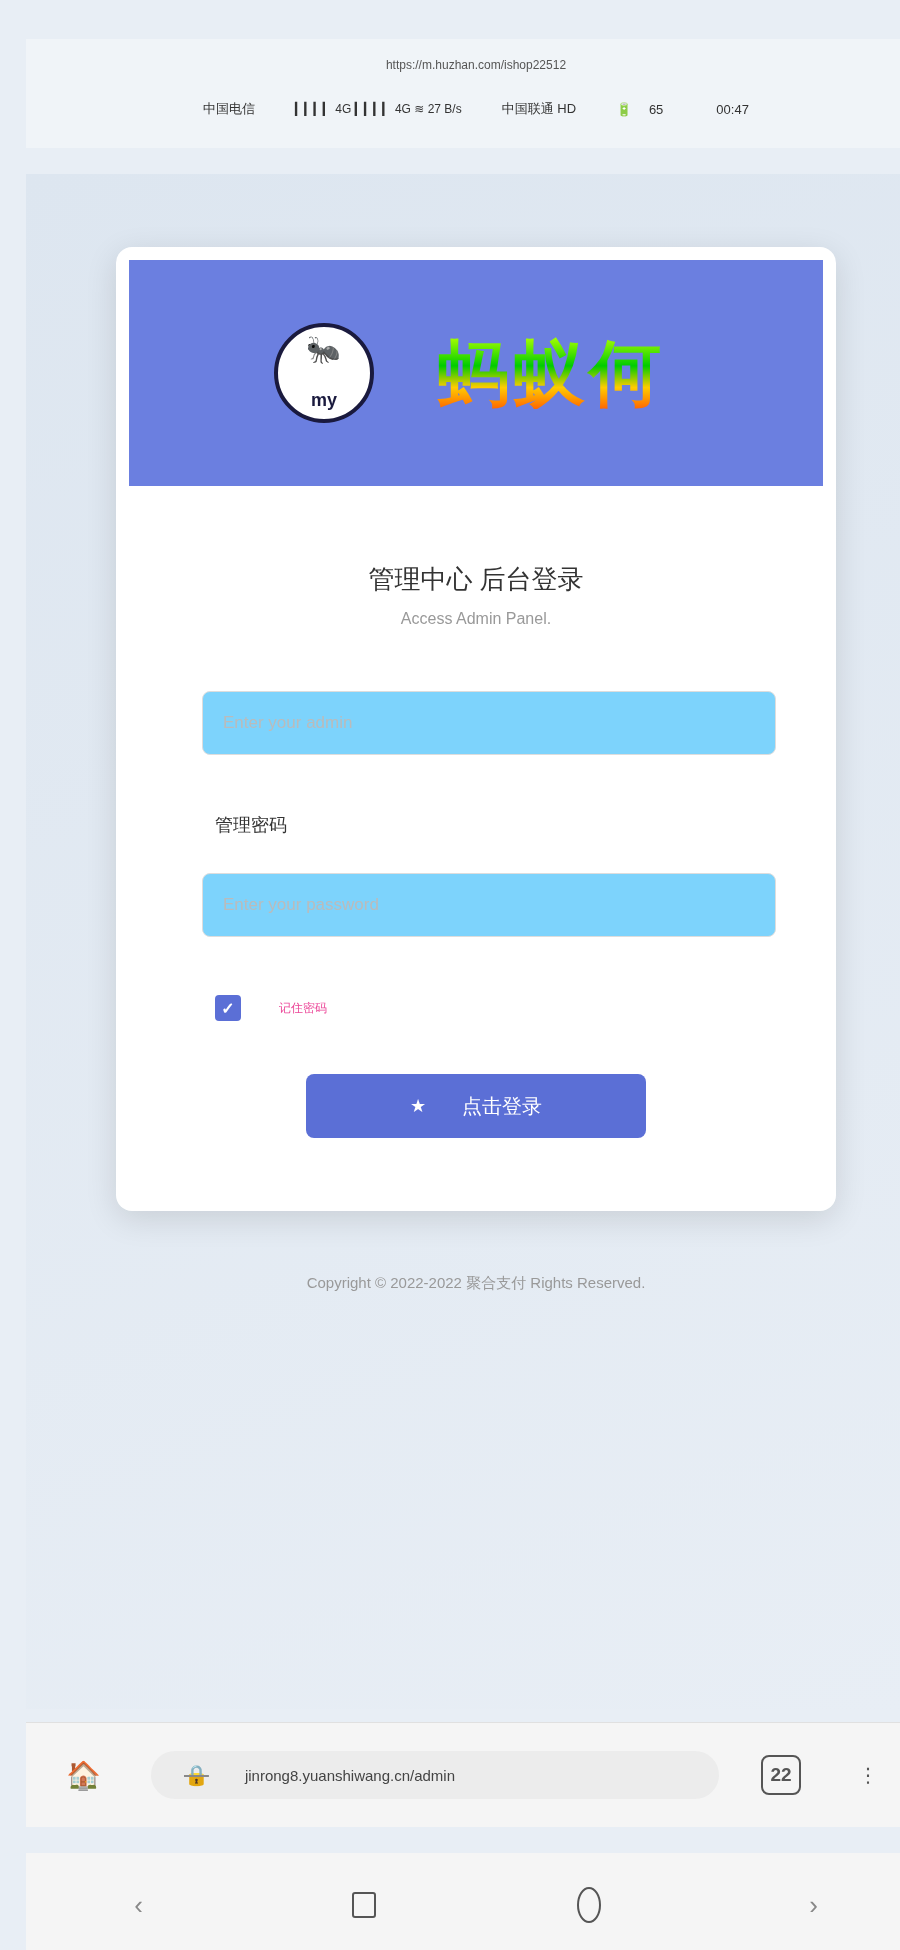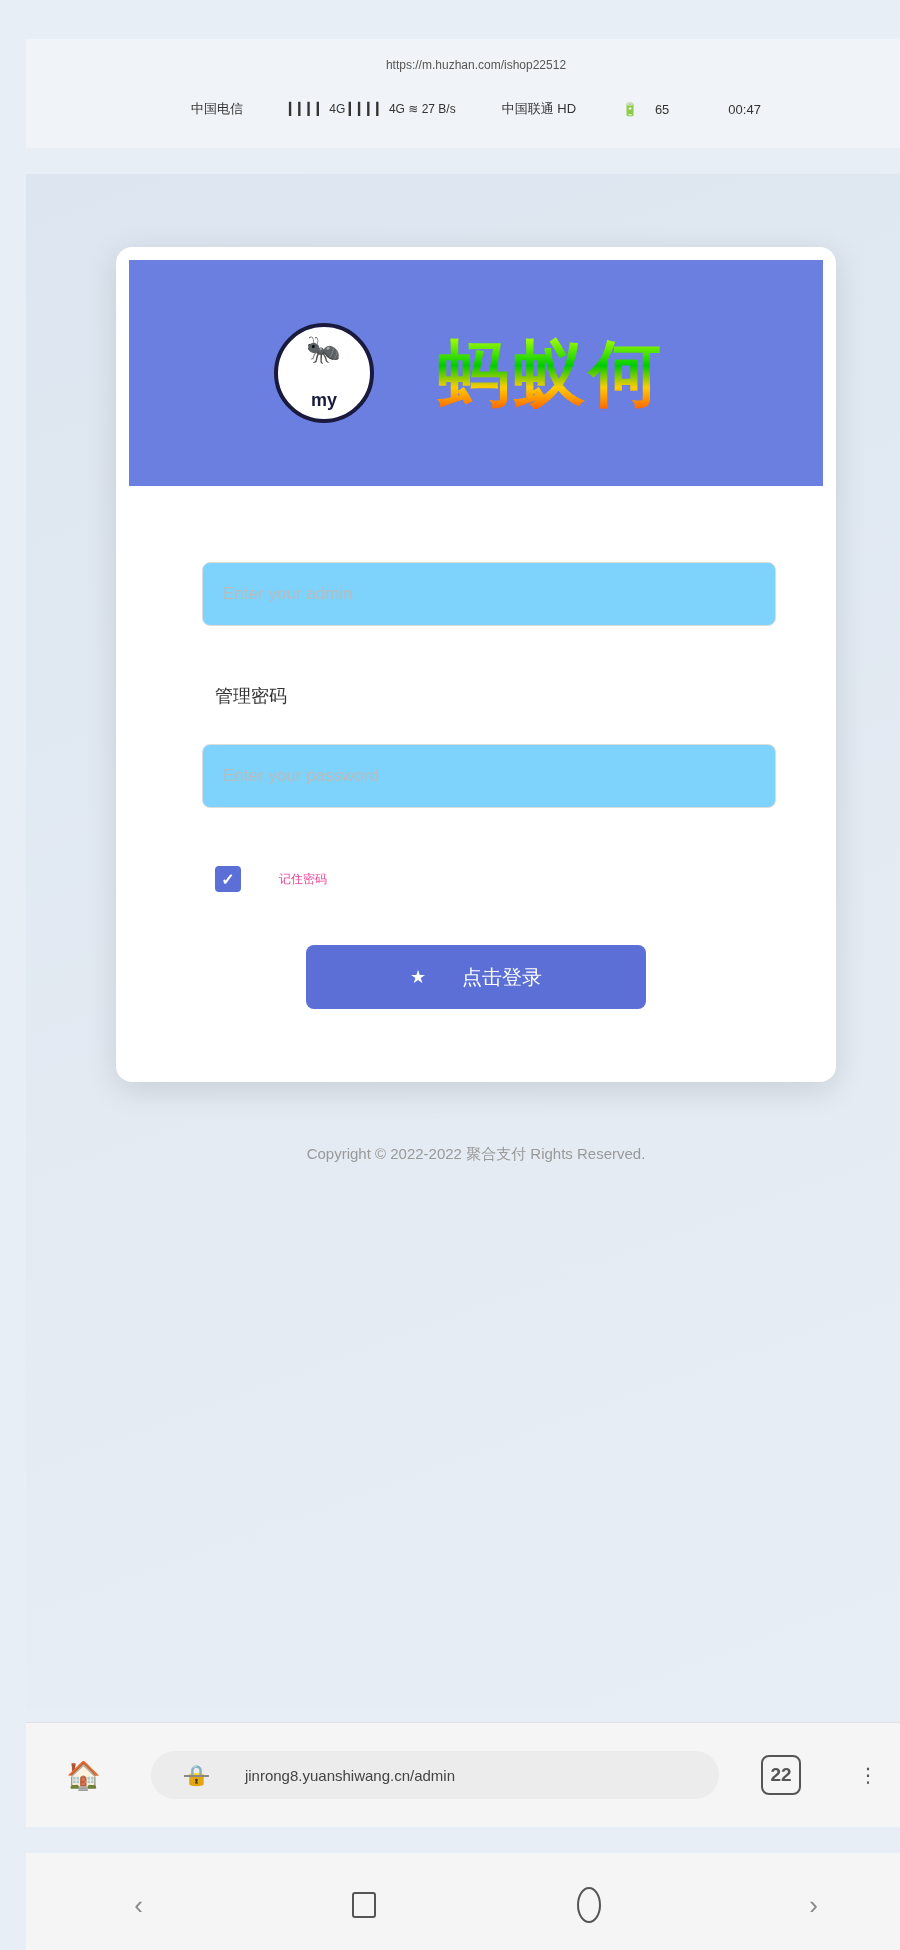"中国电信" .status-bar .status-row { gap: 20px -> 14px }
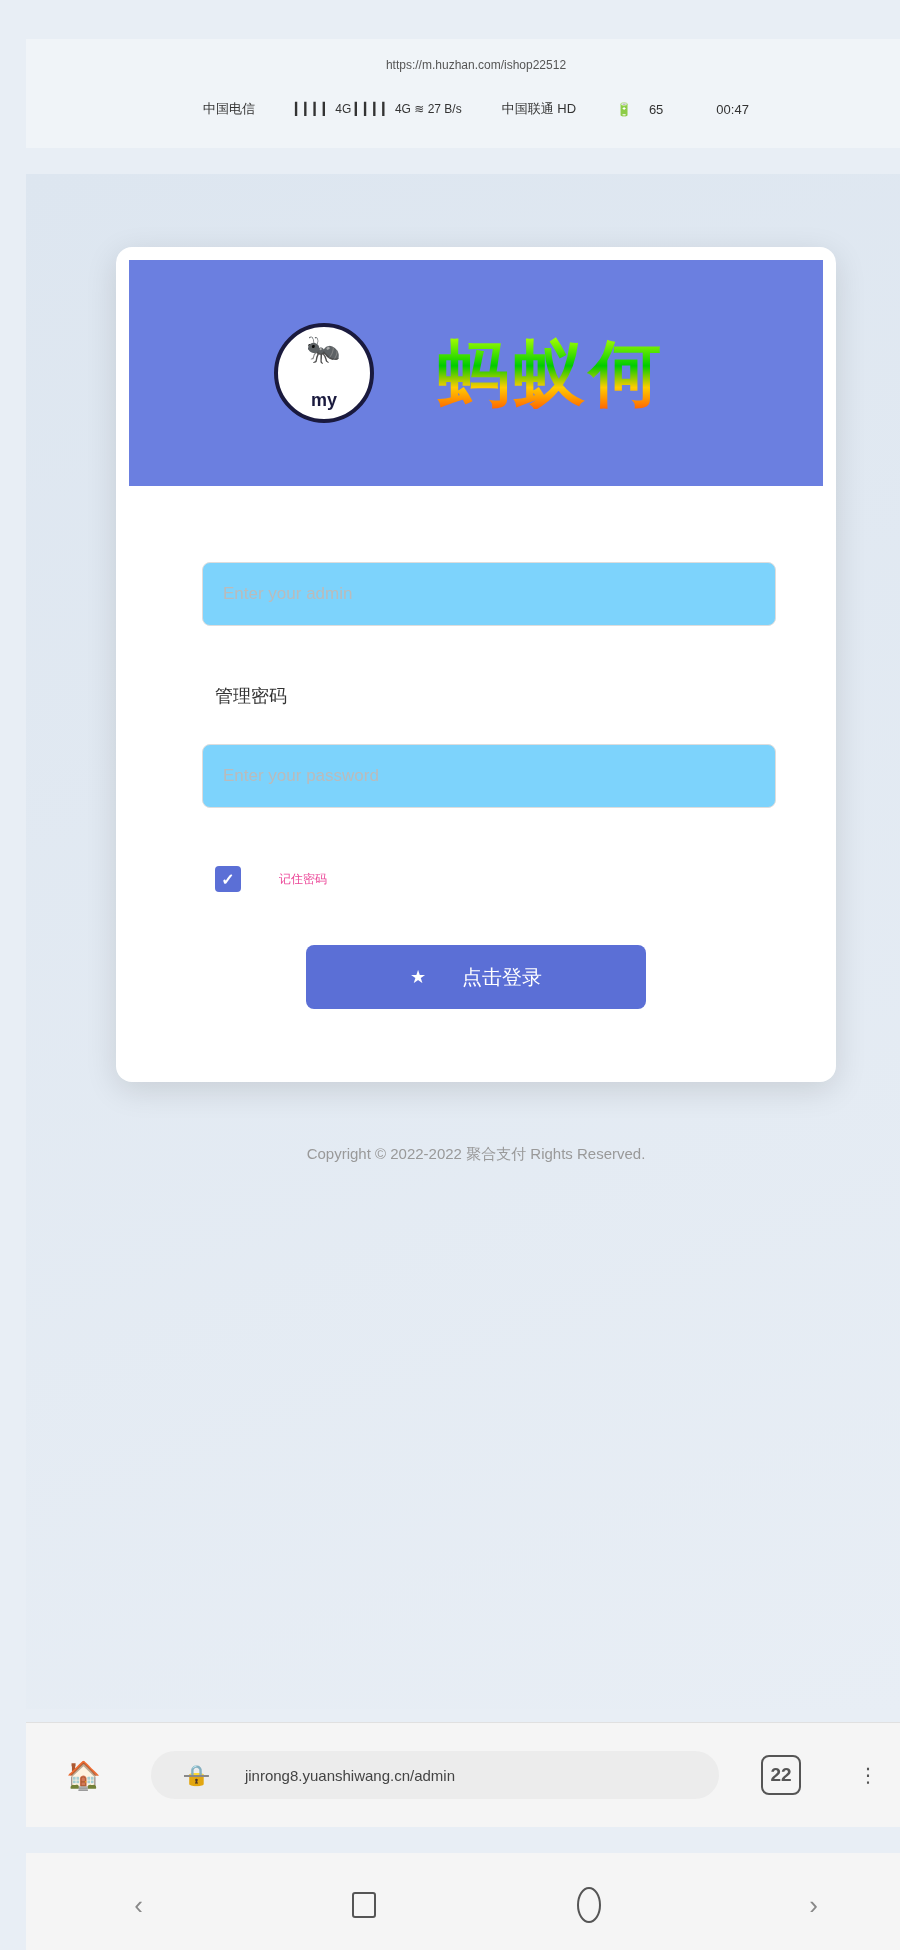"管理中心 后台登录" h2.form-title { html: none -> <h2>管理中心 后台登录</h2> }
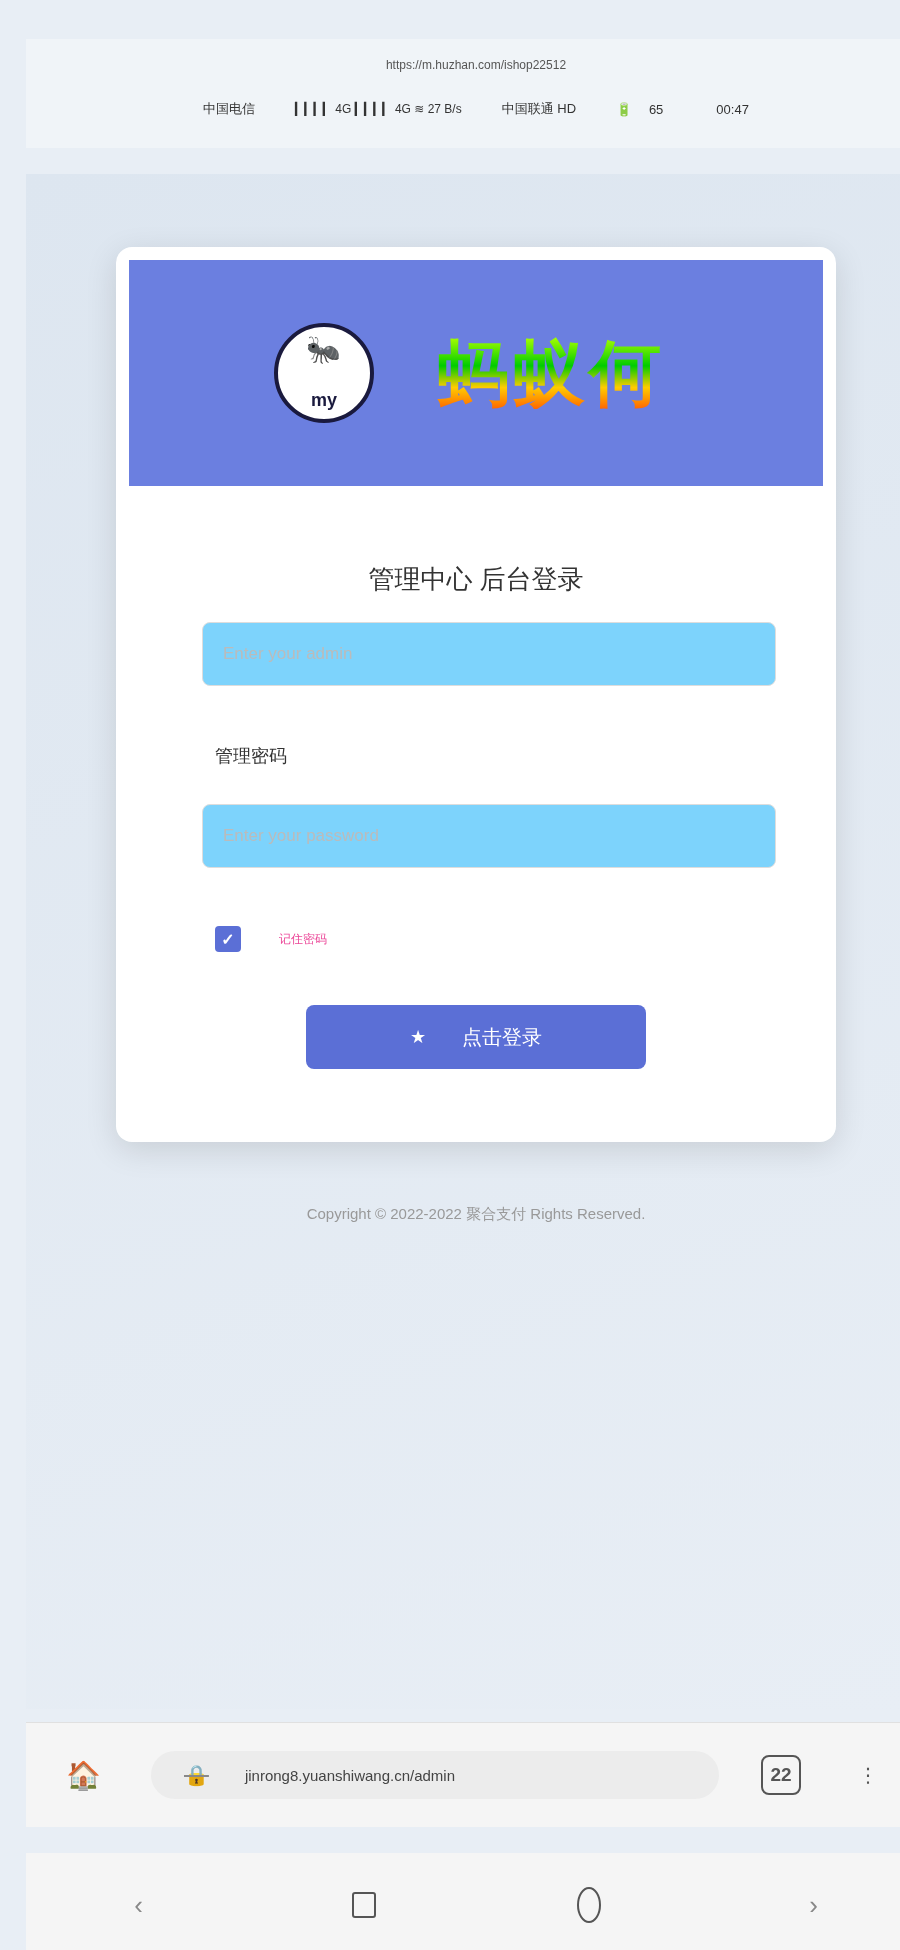"Access Admin Panel." p.form-subtitle { html: none -> <p>Access Admin Panel.</p> }
